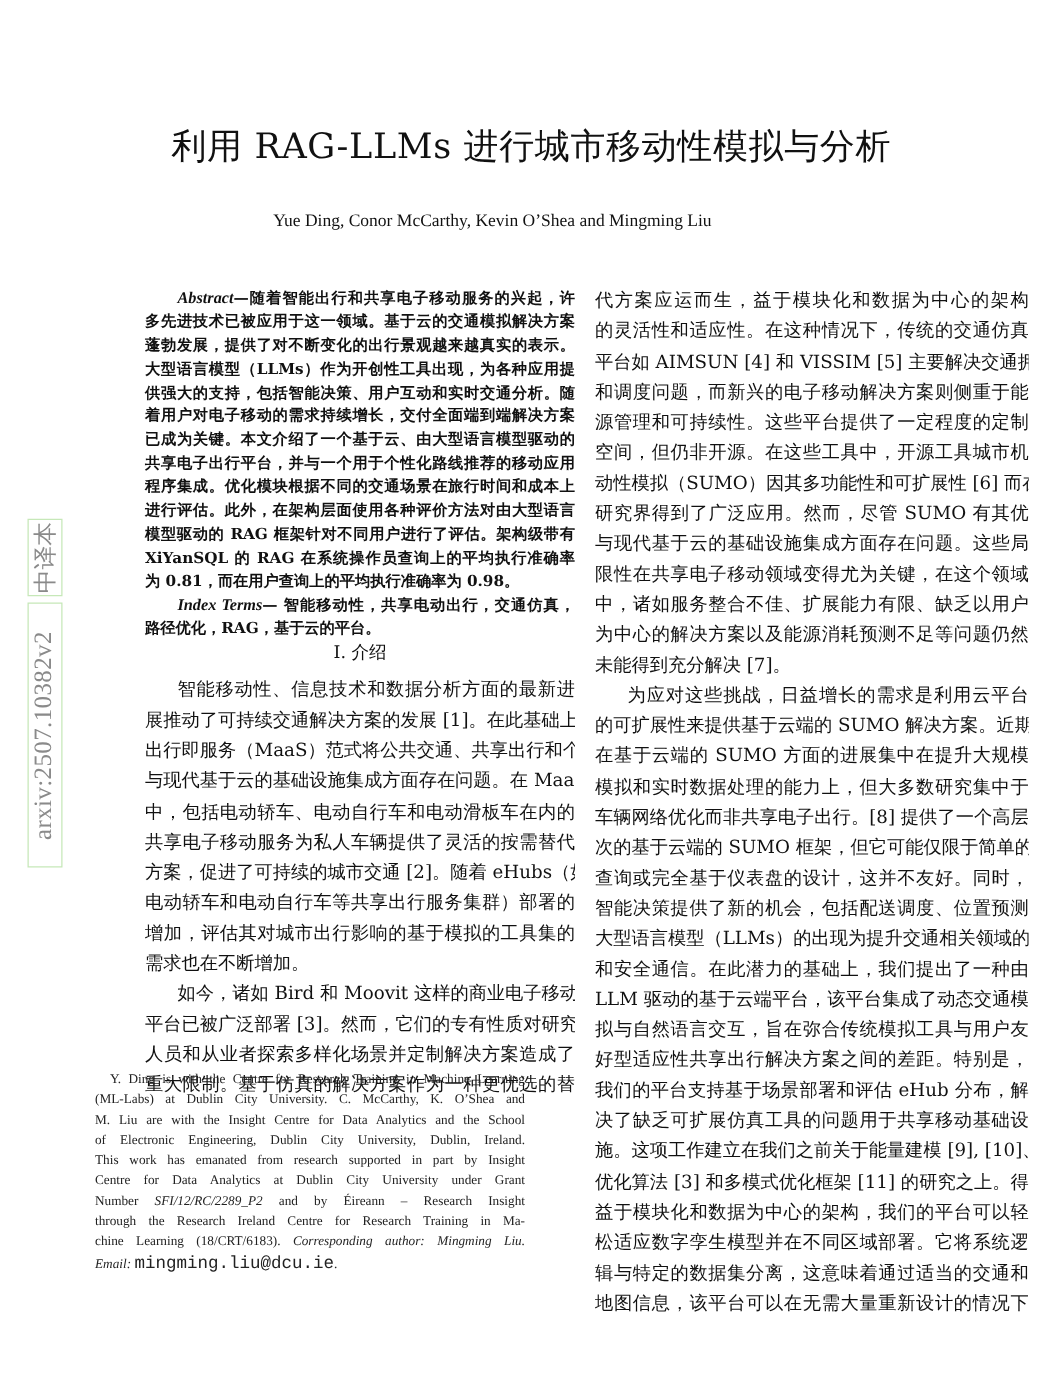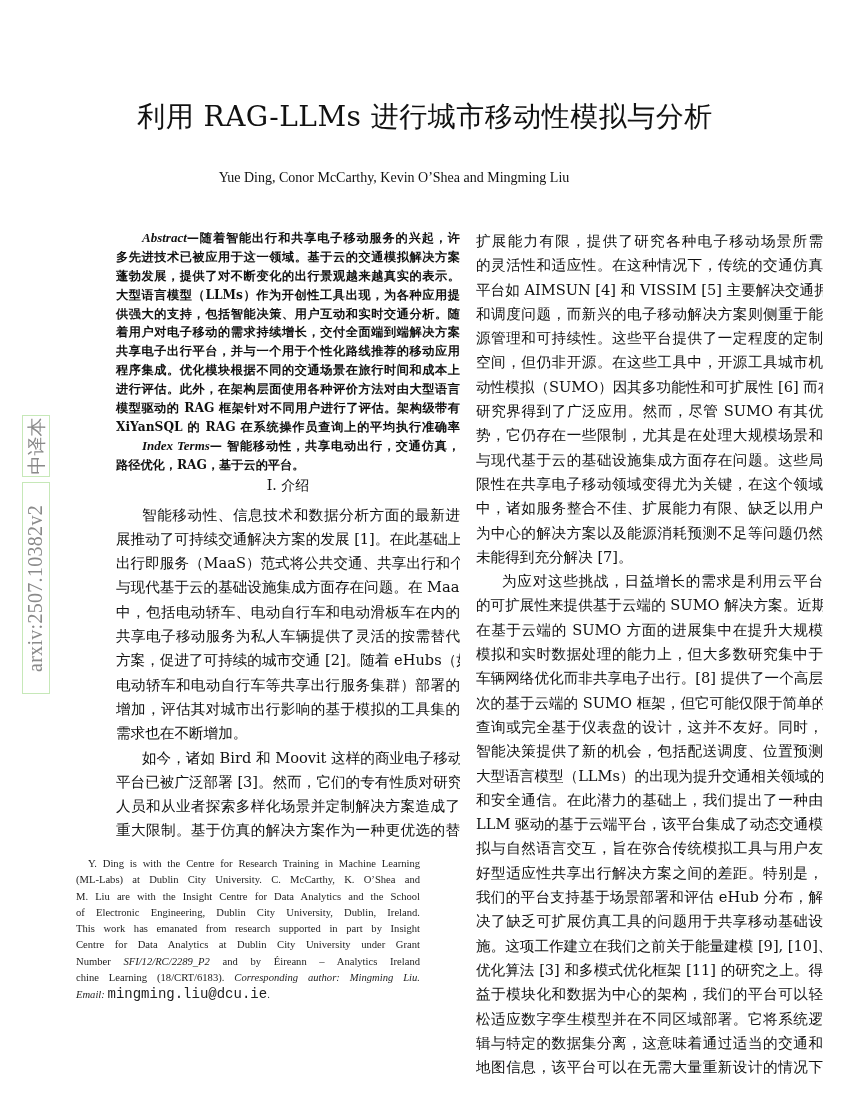"扩展能力有限，提供了研究各种电子移动场景所需" span.line { text: 扩展能力有限，提供了研究各种电子移动场景所需 -> 代方案应运而生，益于模块化和数据为中心的架构 }
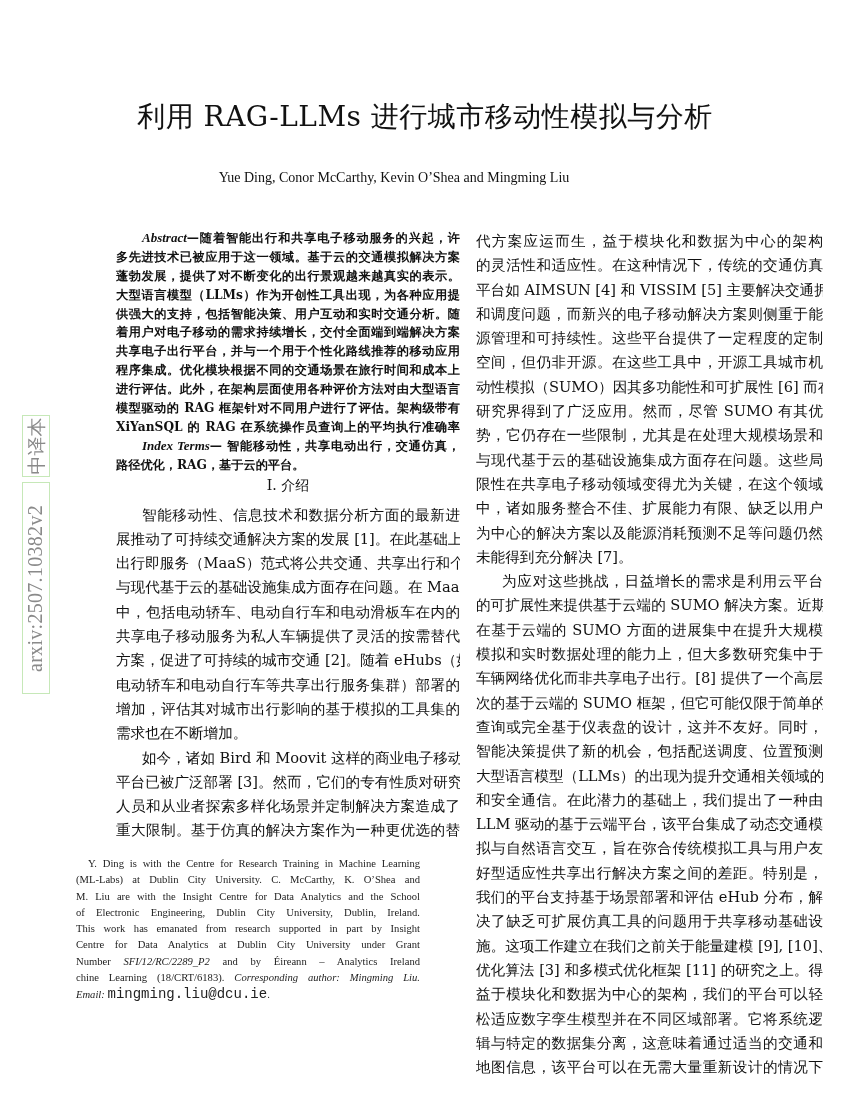"已成为关键。本文介绍了一个基于云、由大型语言模型驱动的" span.abs-line { html: none -> <span>已成为关键。本文介绍了一个基于云、由大型语言模型驱动的</span> }
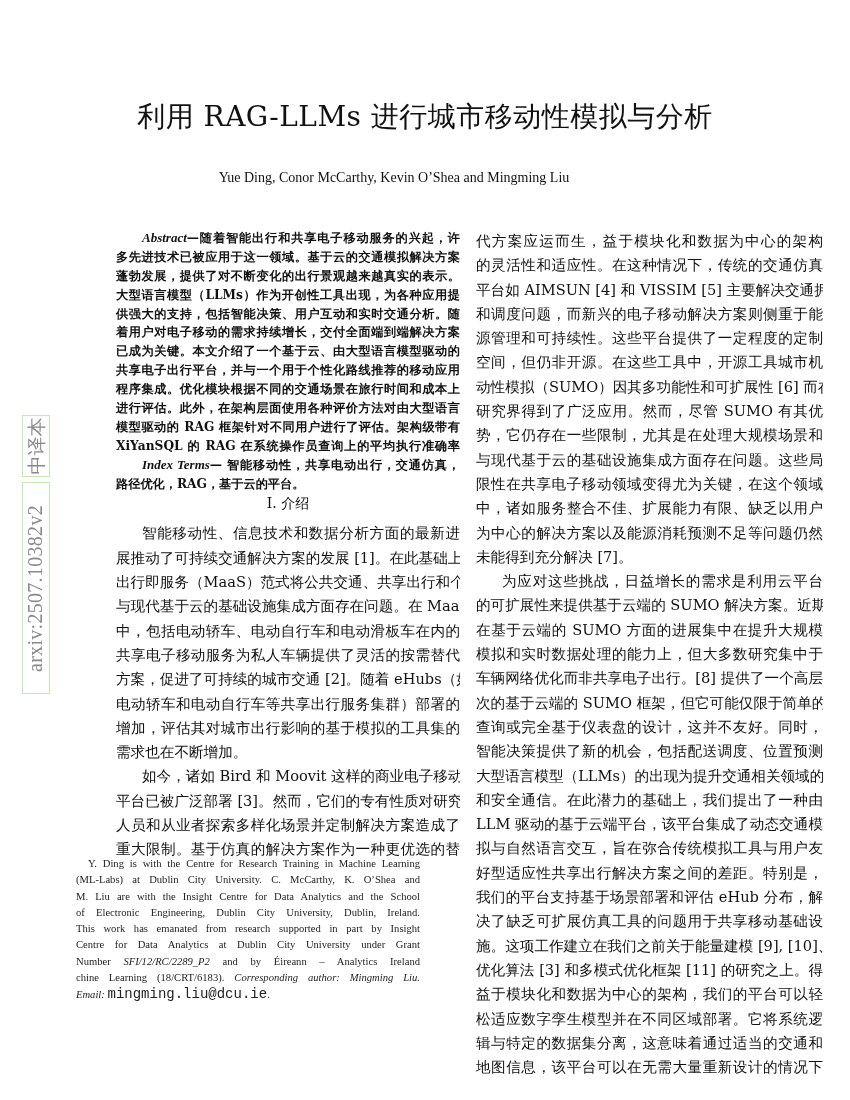"势，它仍存在一些限制，尤其是在处理大规模场景和" span.line { html: <span>势，它仍存在一些限制，尤其是在处理大规模场景和</span> -> none }
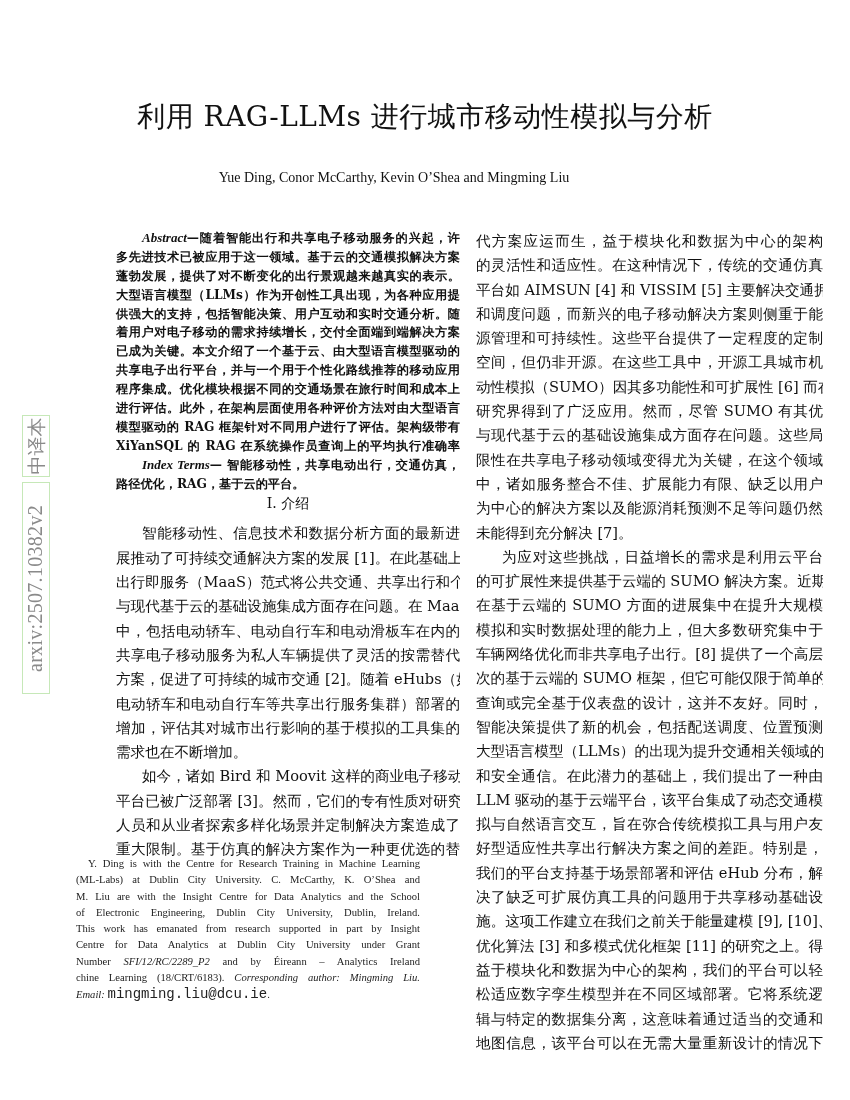"为 0.81，而在用户查询上的平均执行准确率为 0.98。" span.abs-line { html: none -> <span>为 0.81，而在用户查询上的平均执行准确率为 0.98。</span> }
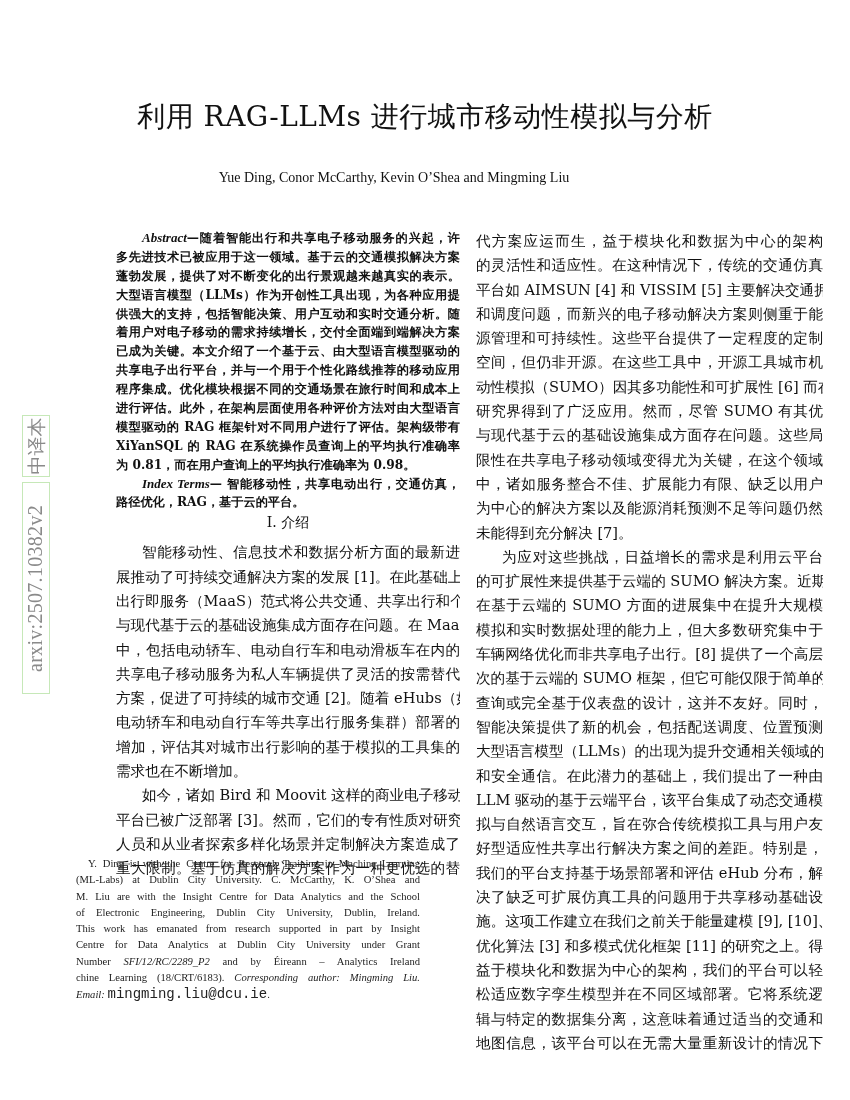"and by Éireann – Analytics" span { text: Analytics Ireland -> Research Insight }
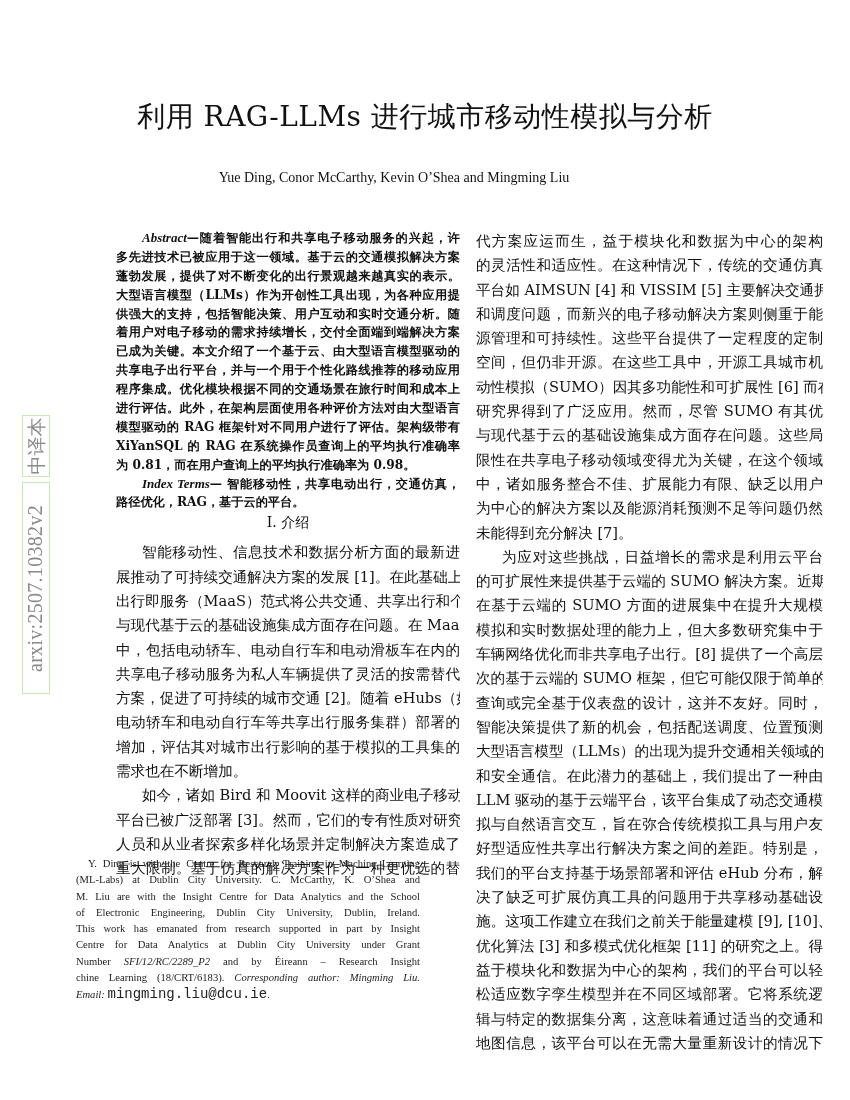"through the Research Ireland Centre" span.fn-line { html: none -> <span>through the Research Ireland Centre for Research Training in Ma-</span> }
